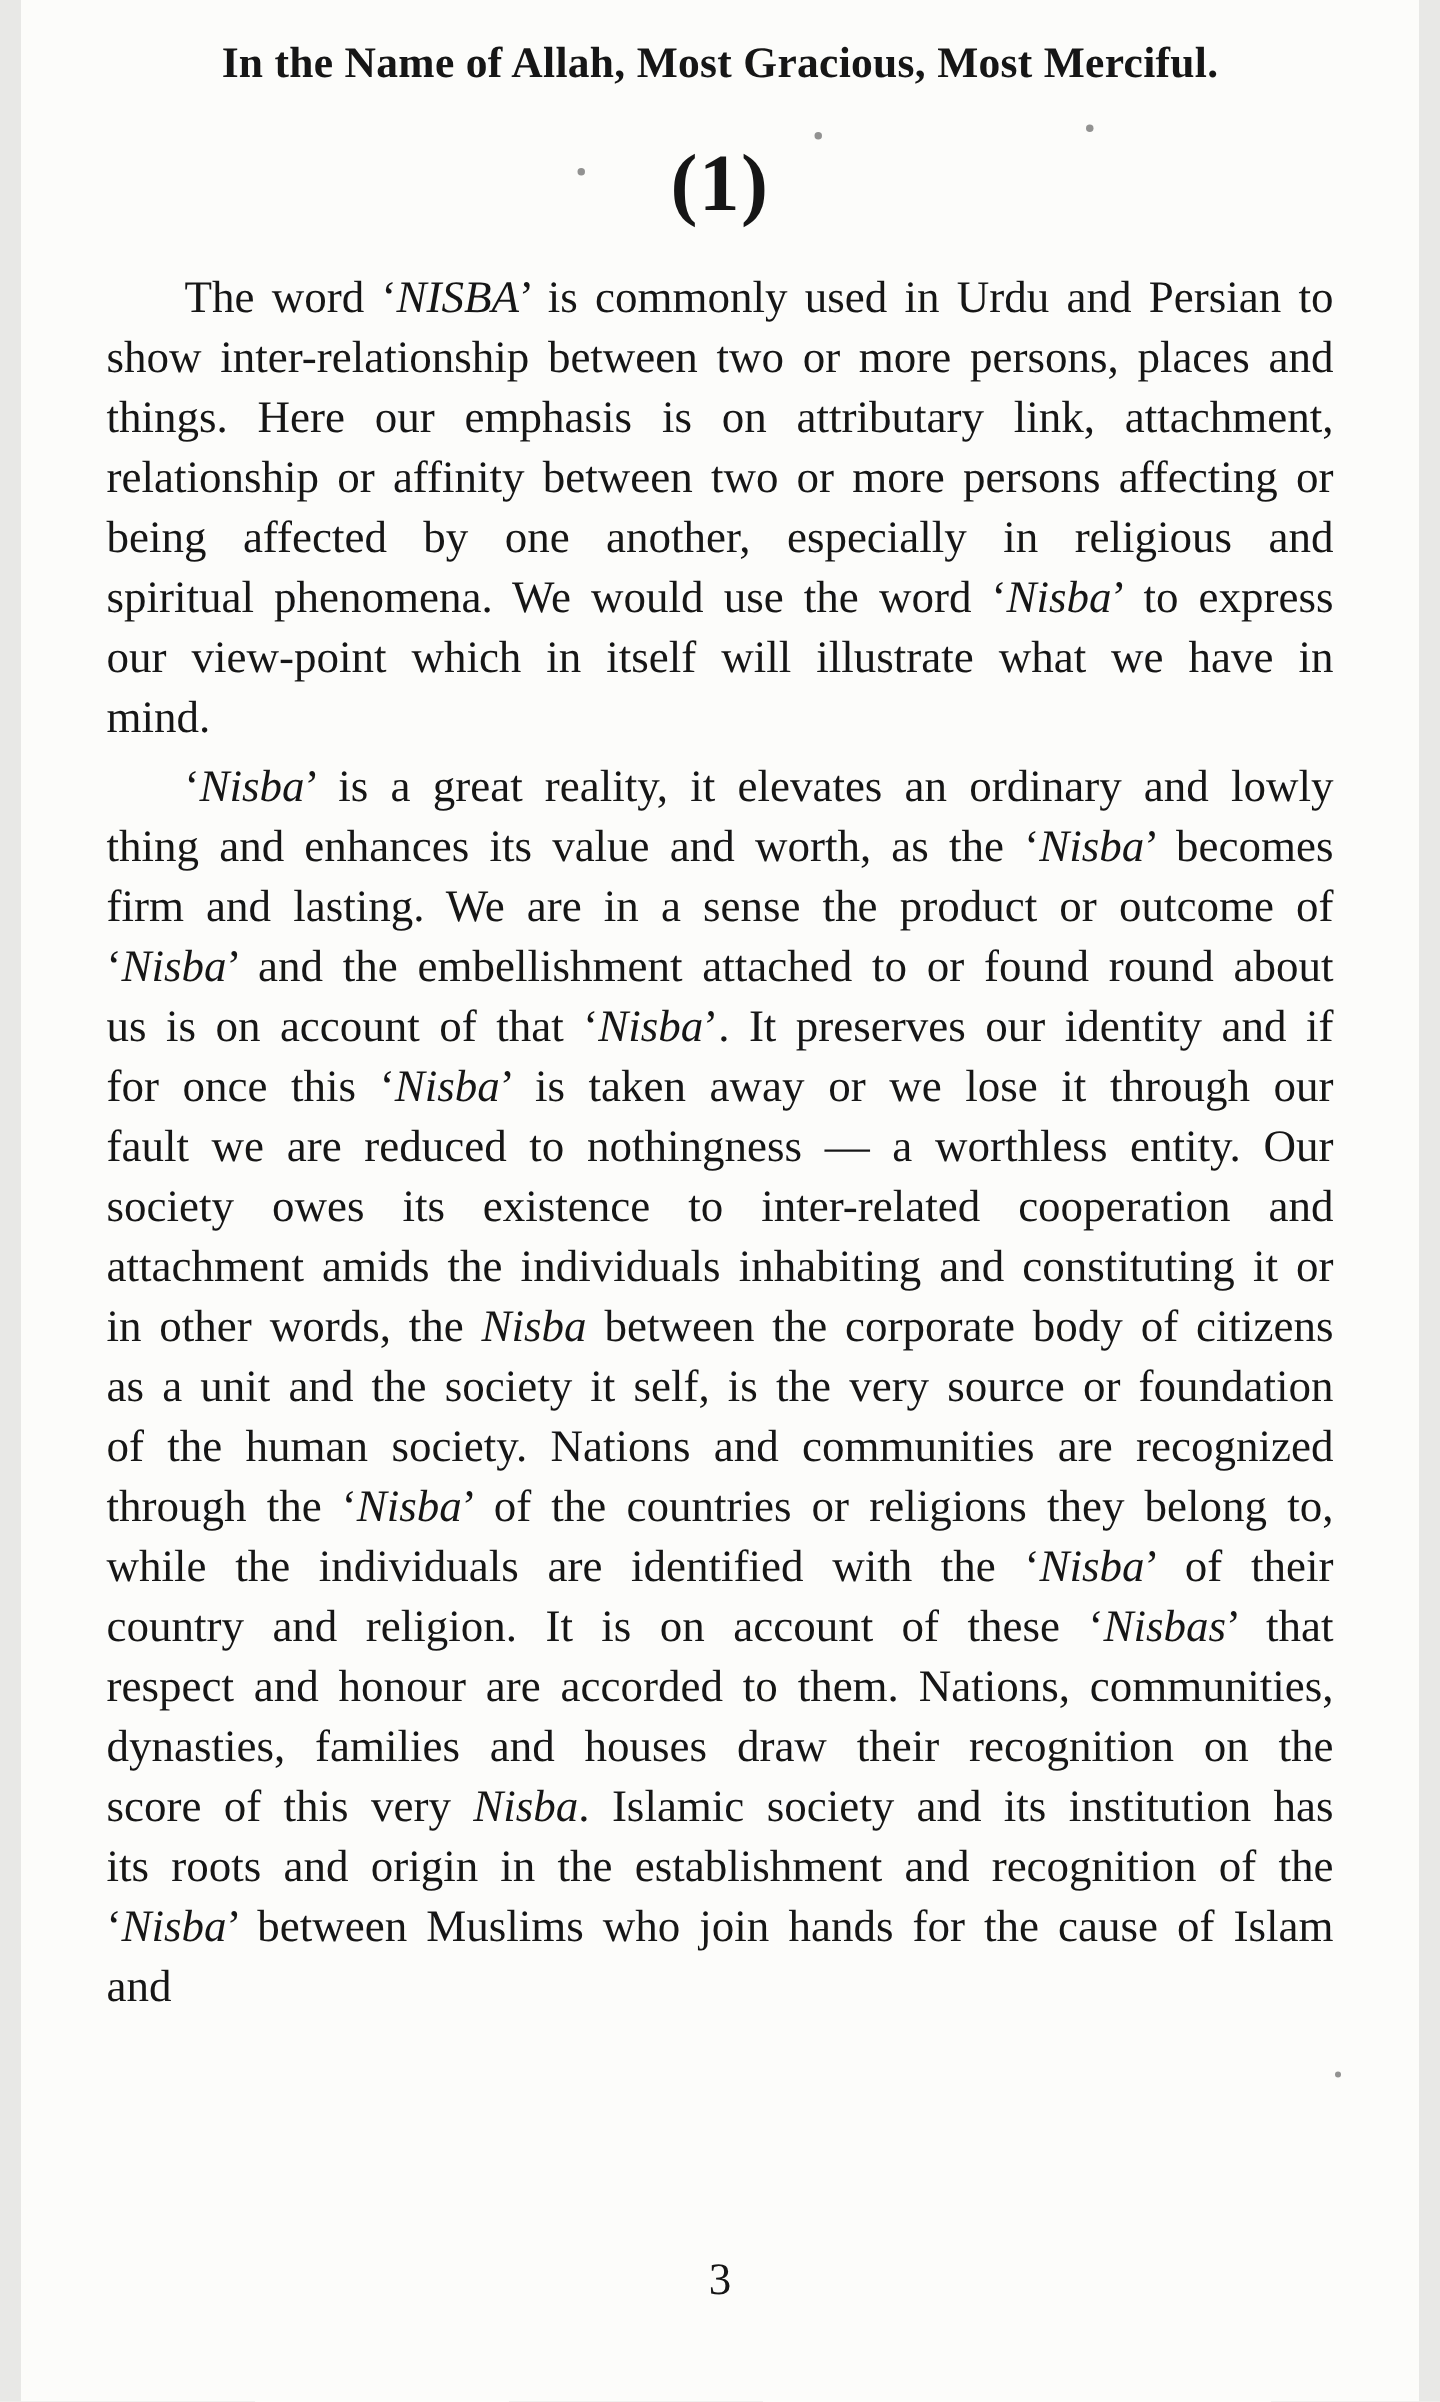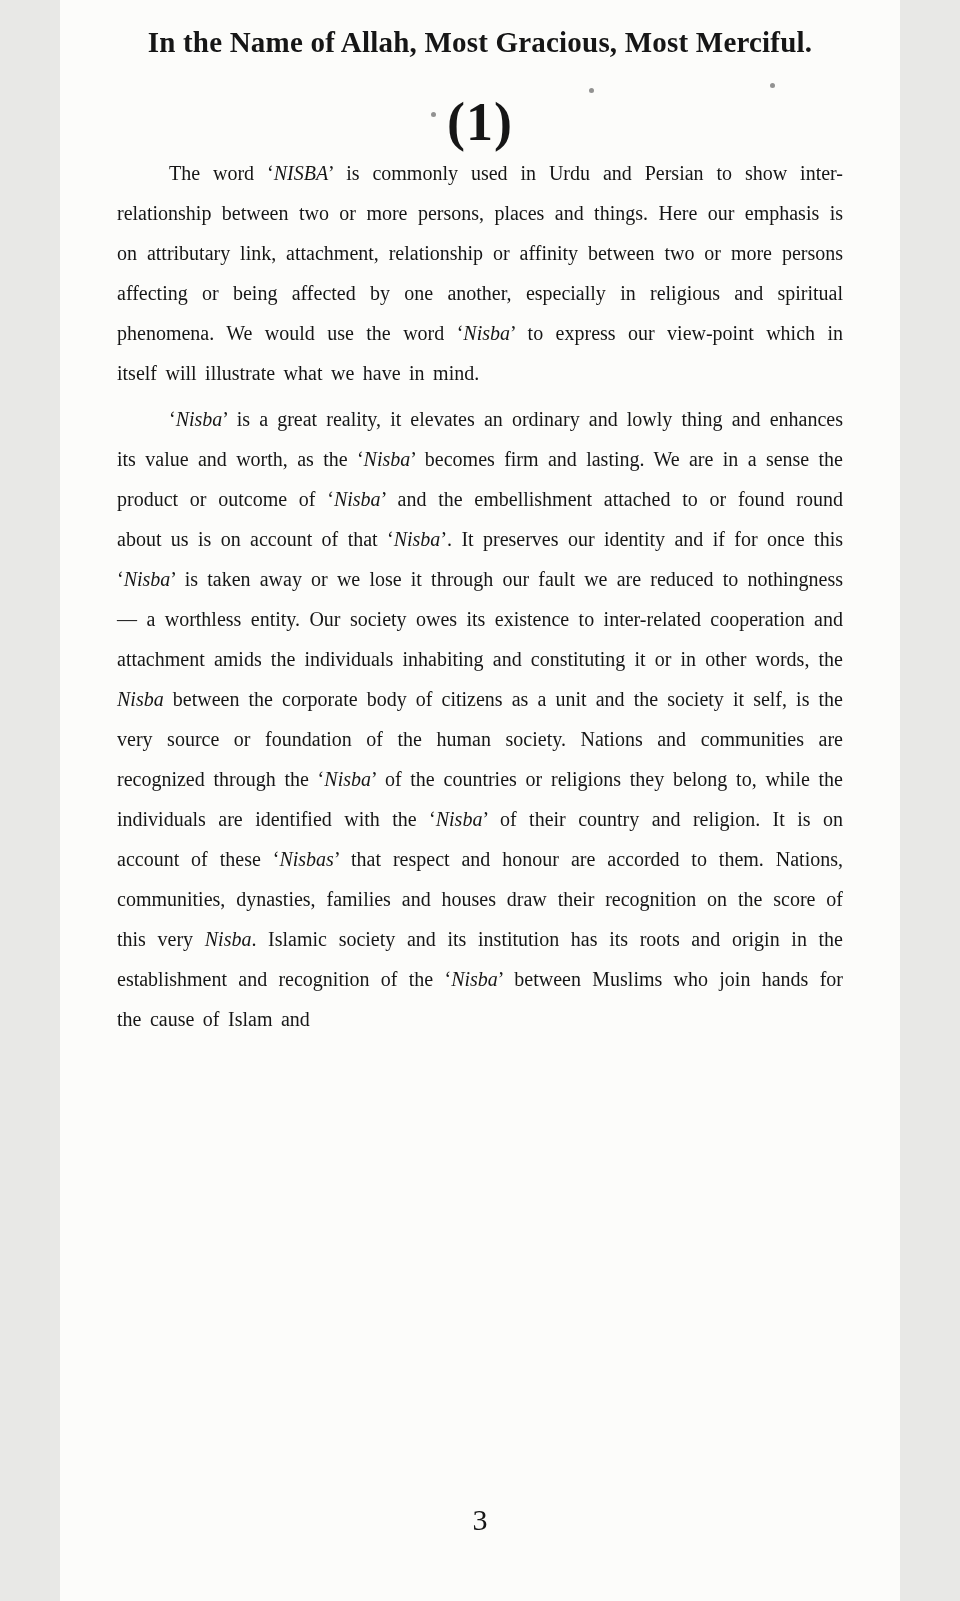"In the Name of Allah," .page { width: 840px -> 932px }
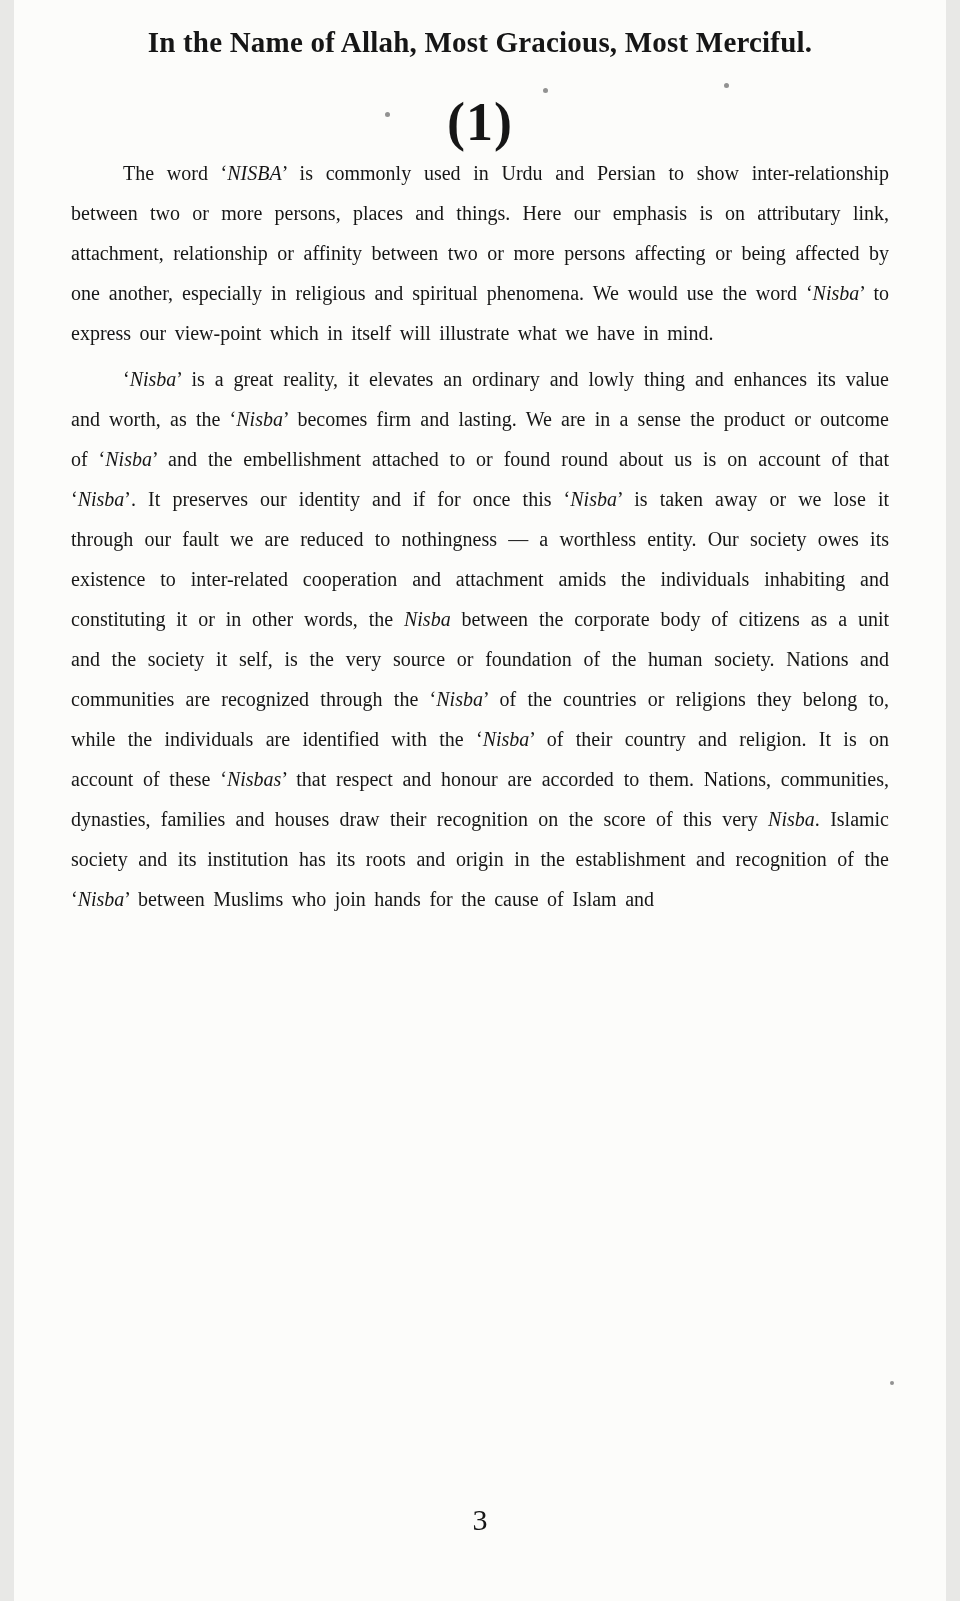"The word ‘NISBA’ is commonly" .body-text { font-size: 20px -> 30px; margin-top: none -> 26px }
